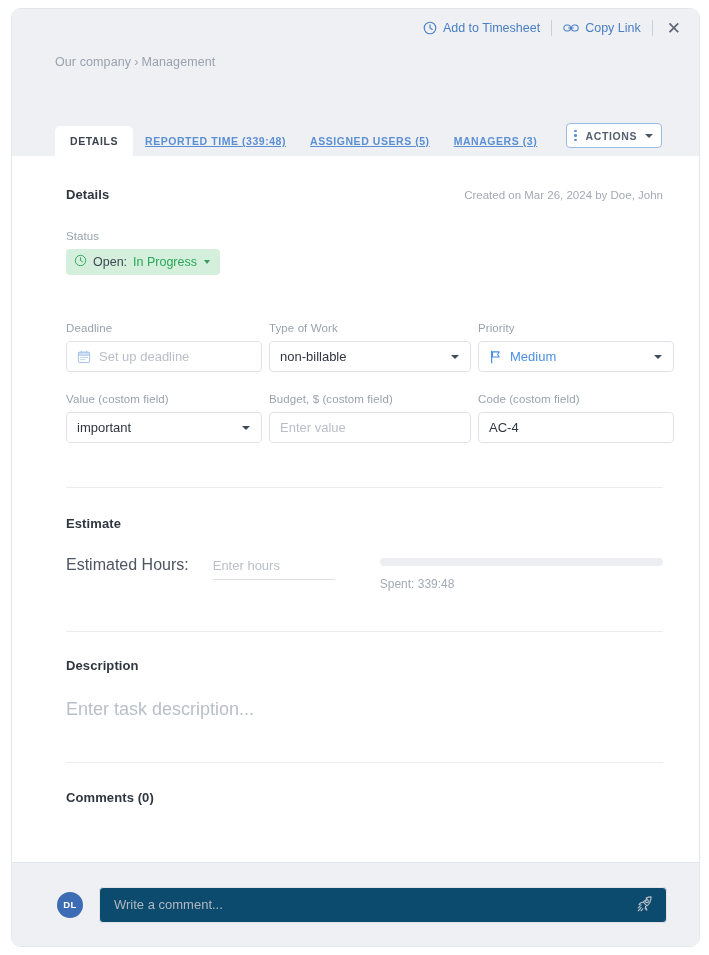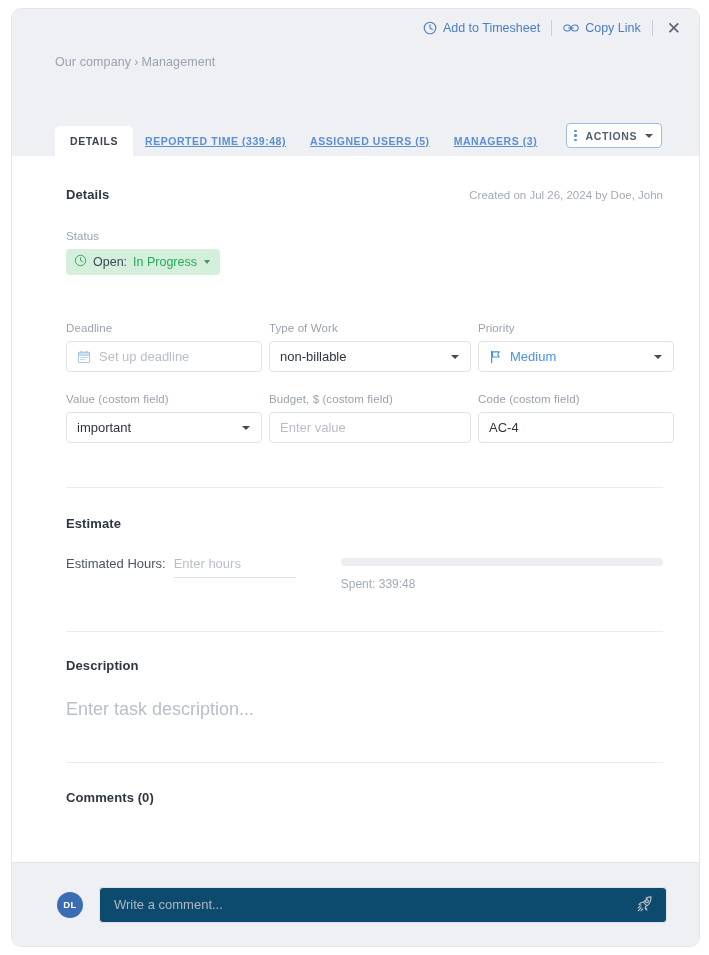"Created on Jul 26, 2024" div.created-meta { text: Jul -> Mar }
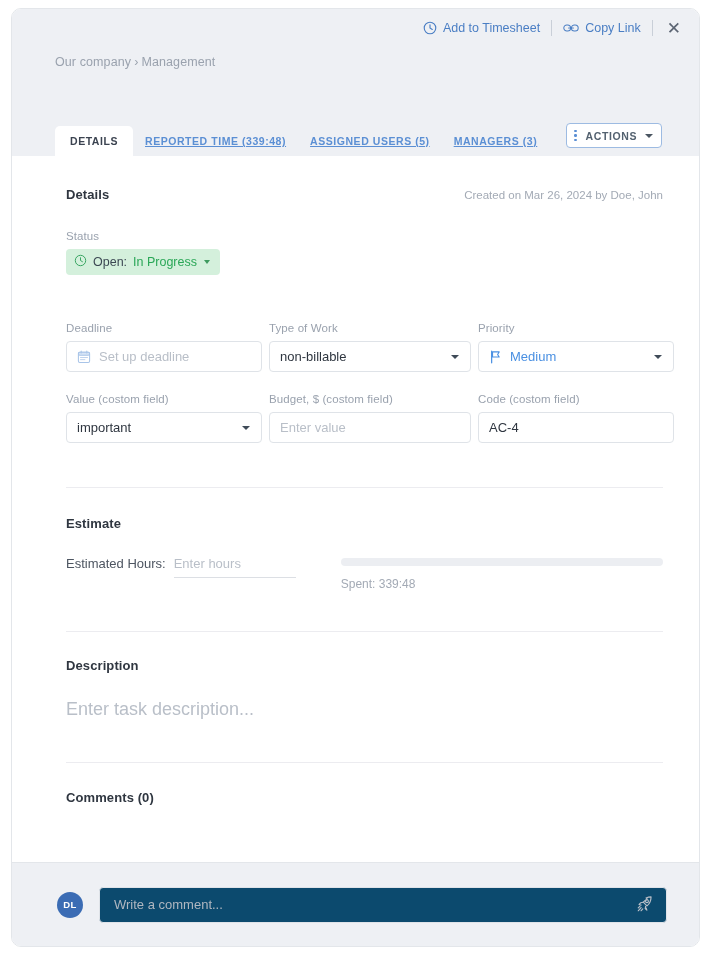"Estimated Hours:" .est-label { font-size: 13px -> 16px; margin-right: 8px -> 24px }
